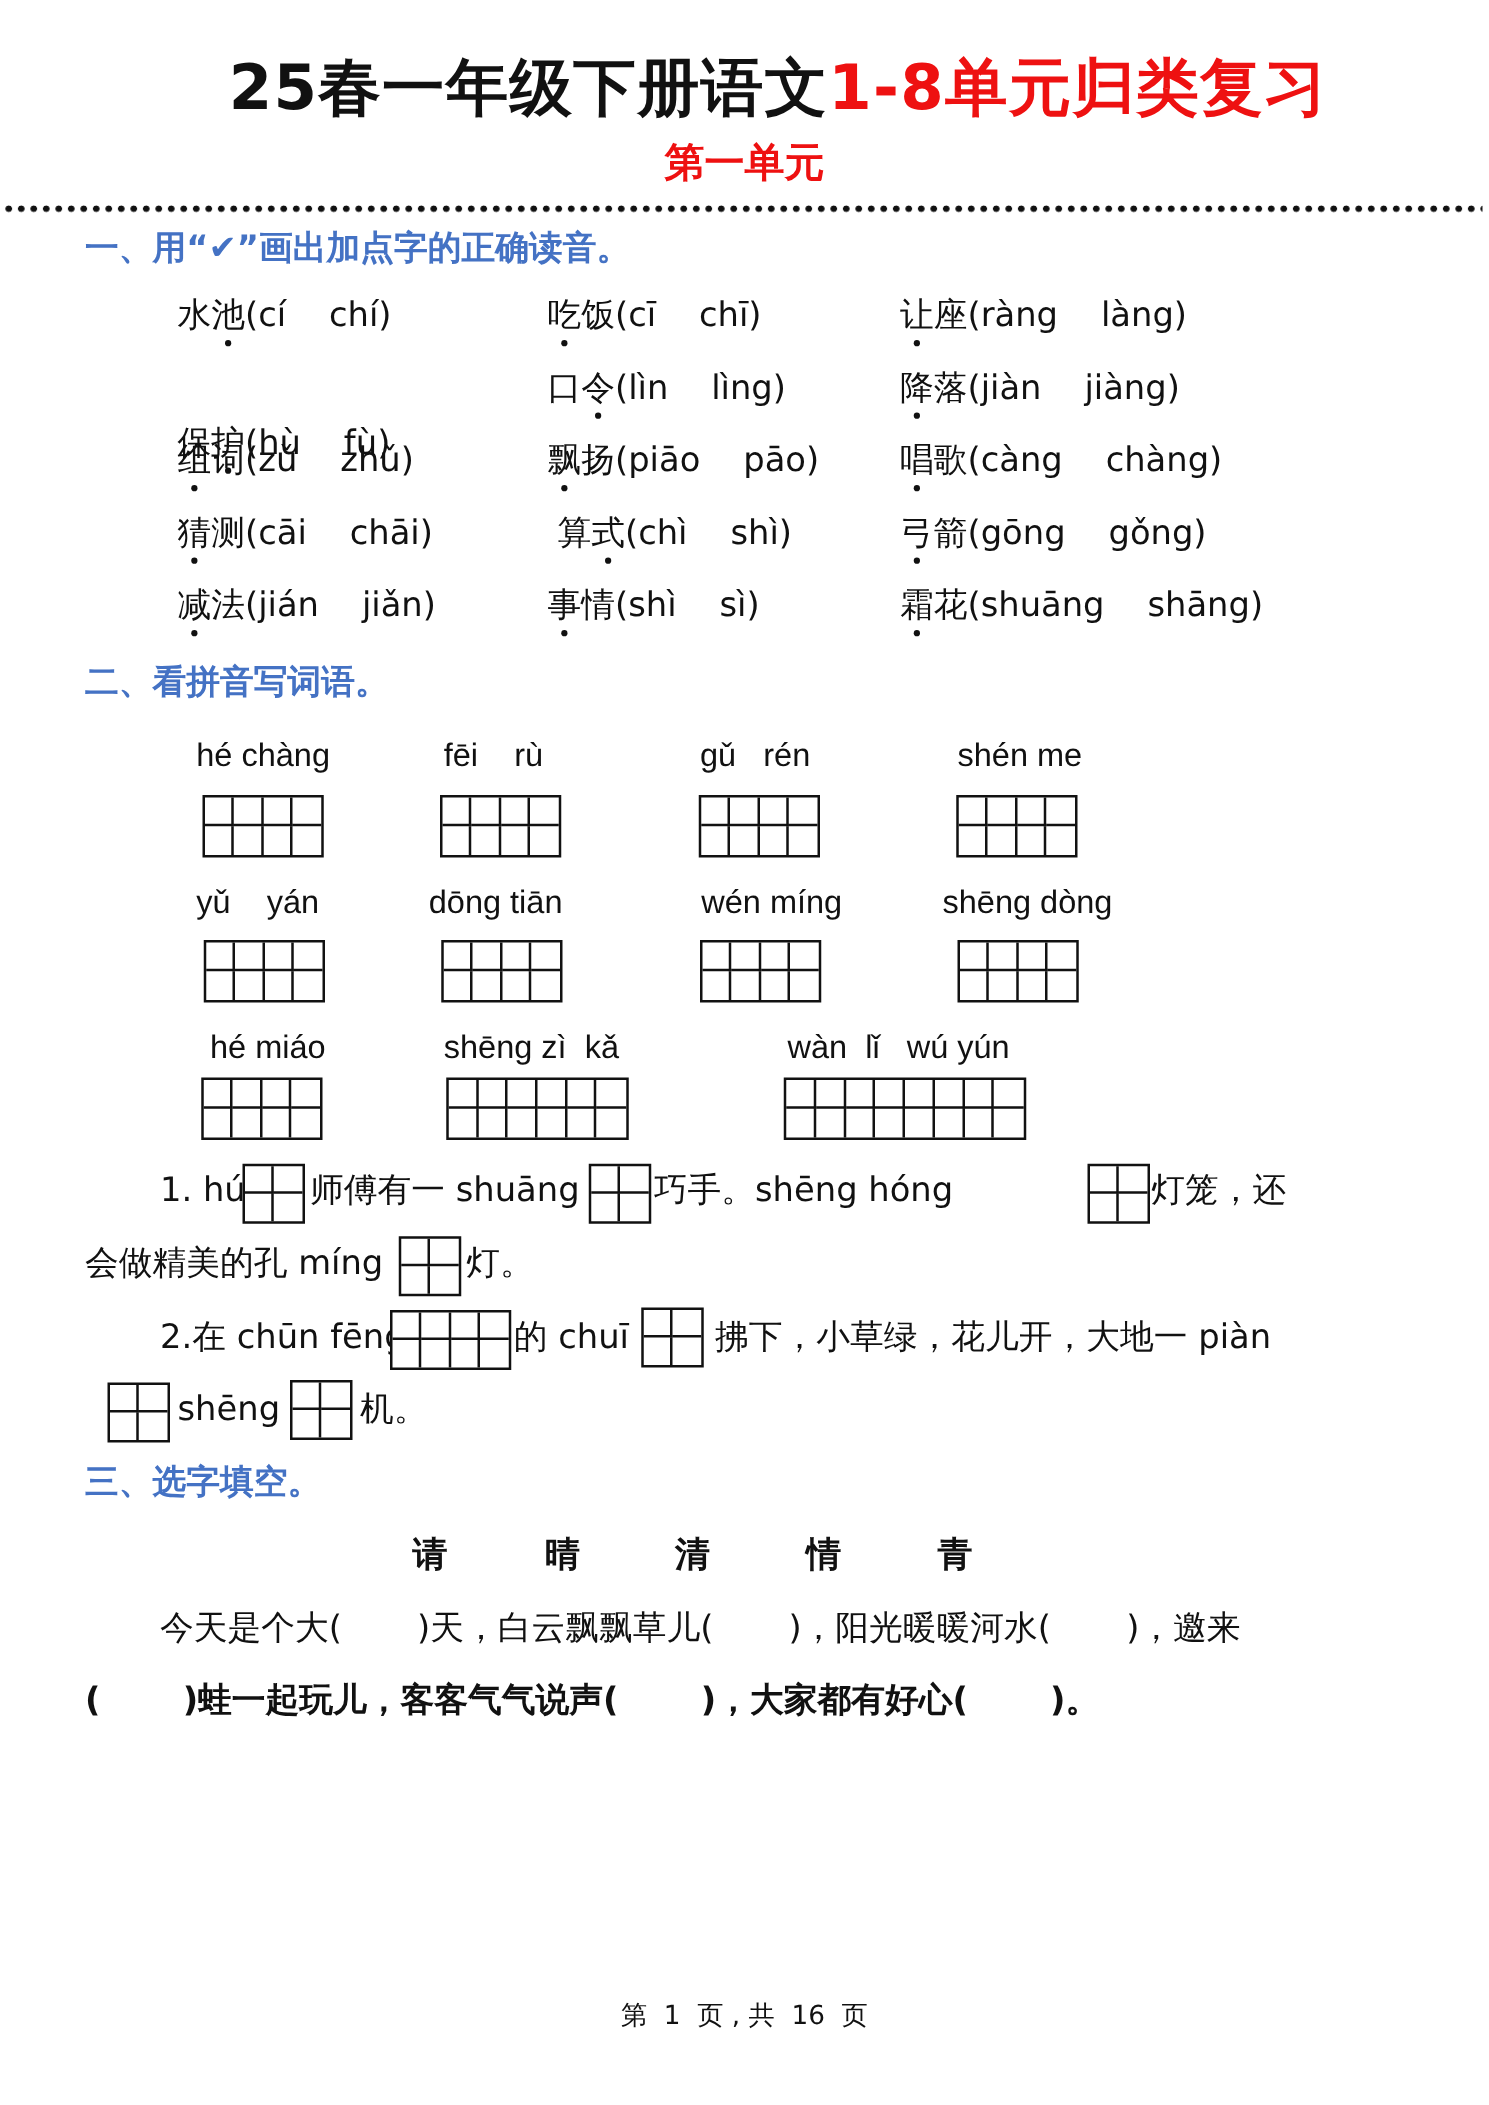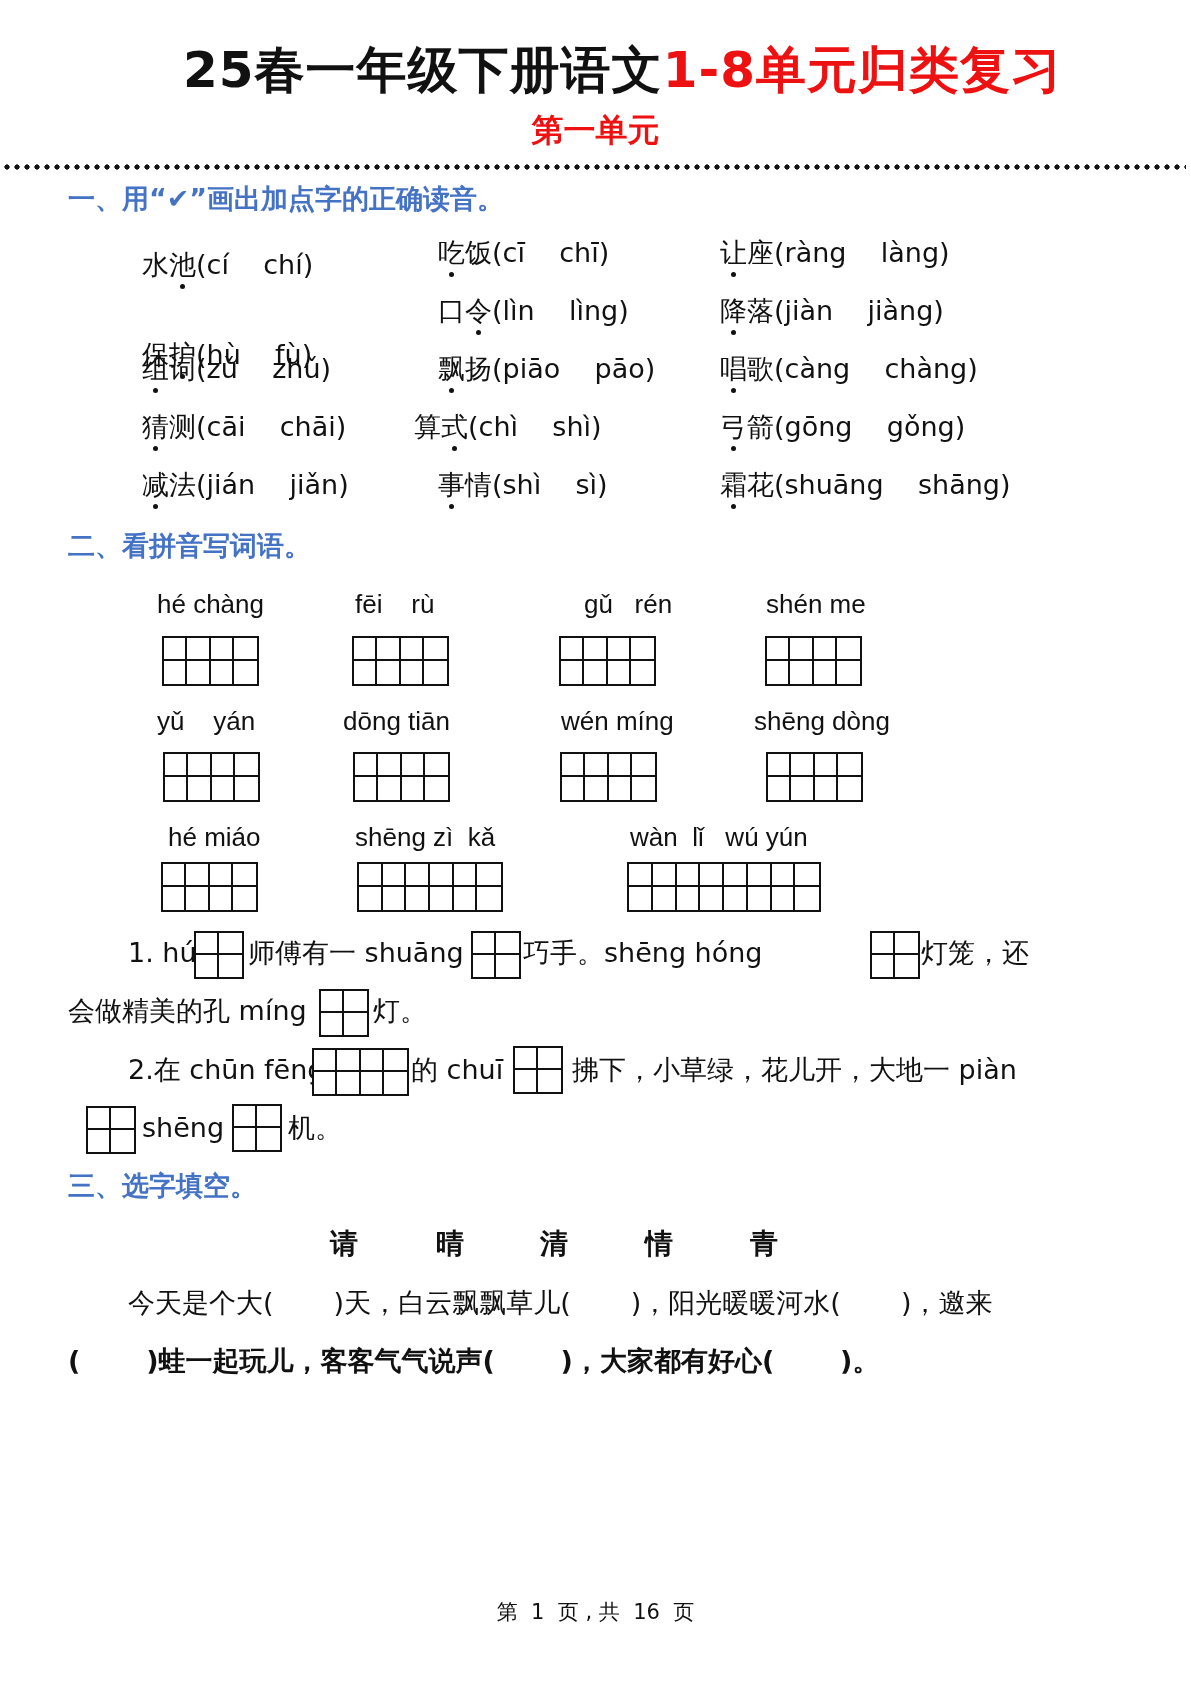"水池(cí chí)" div.abs { margin-top: 12px -> none }
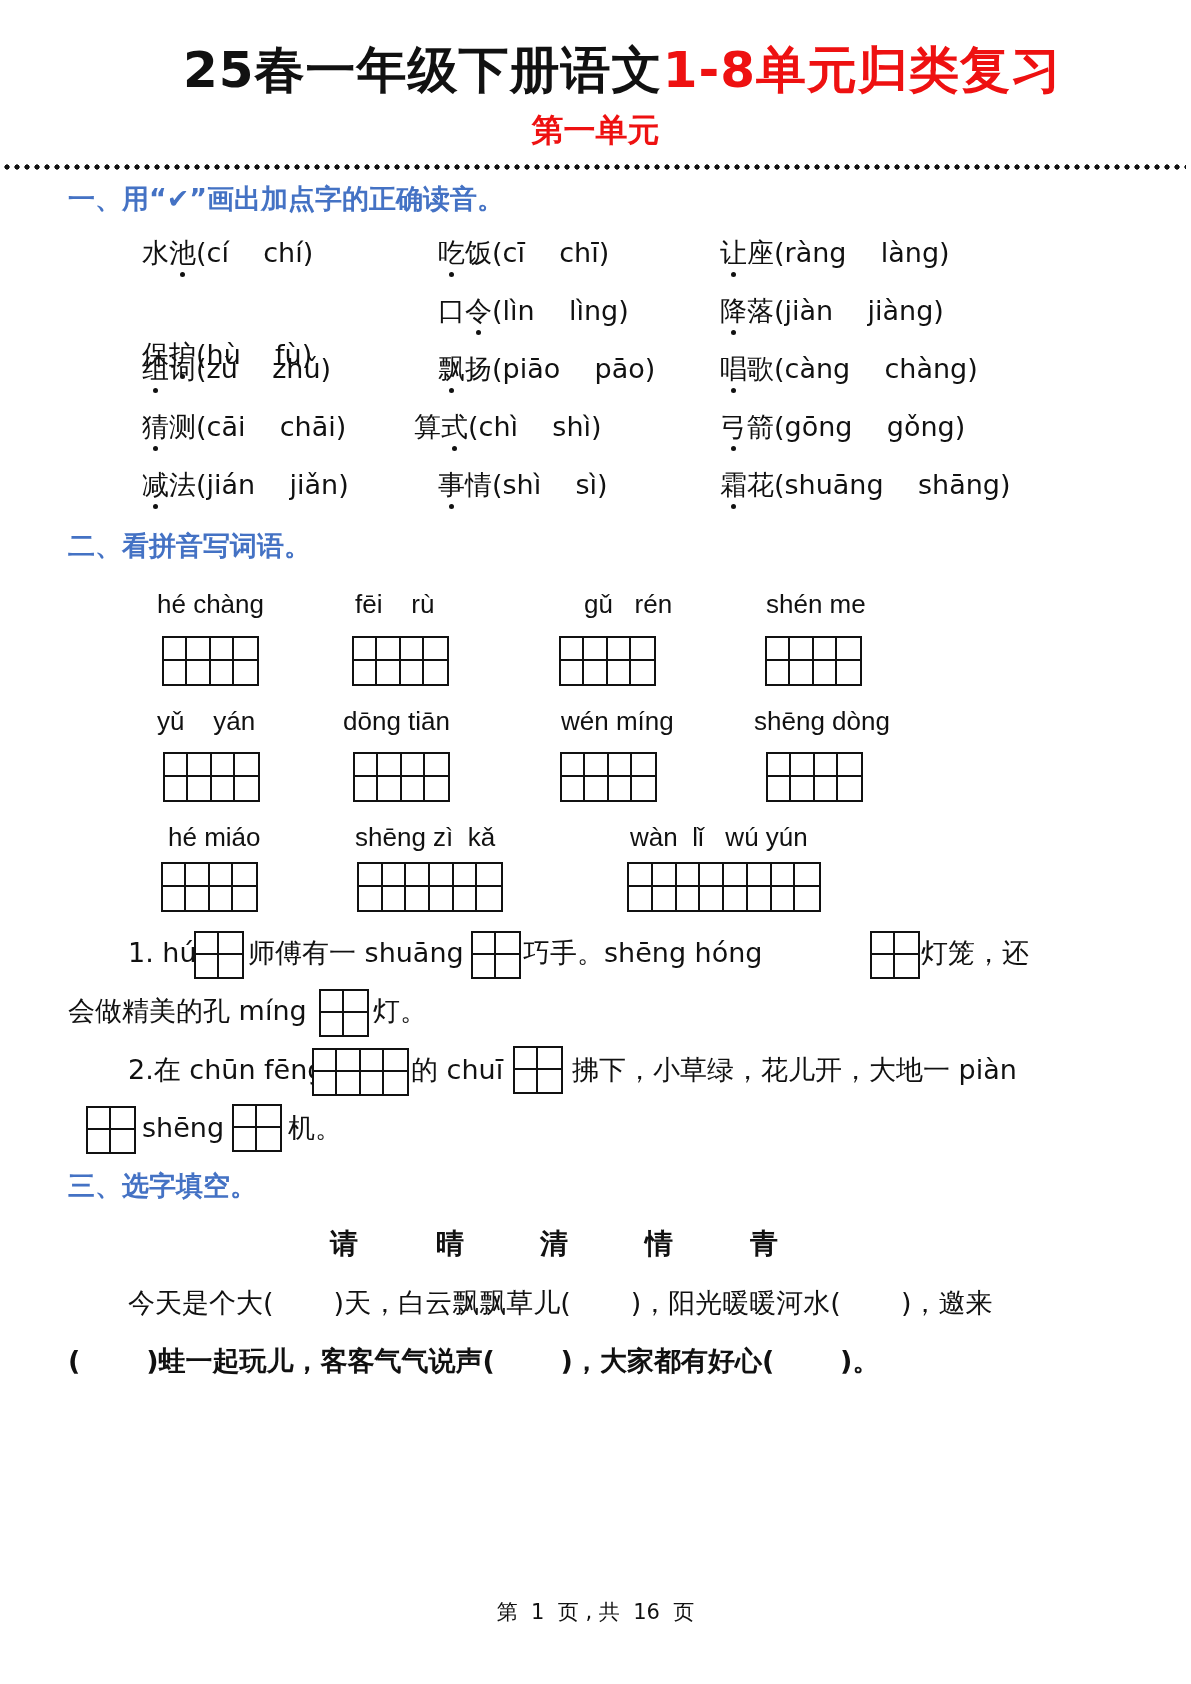"算式(chì shì)" div.abs { left: 414px -> 446px }
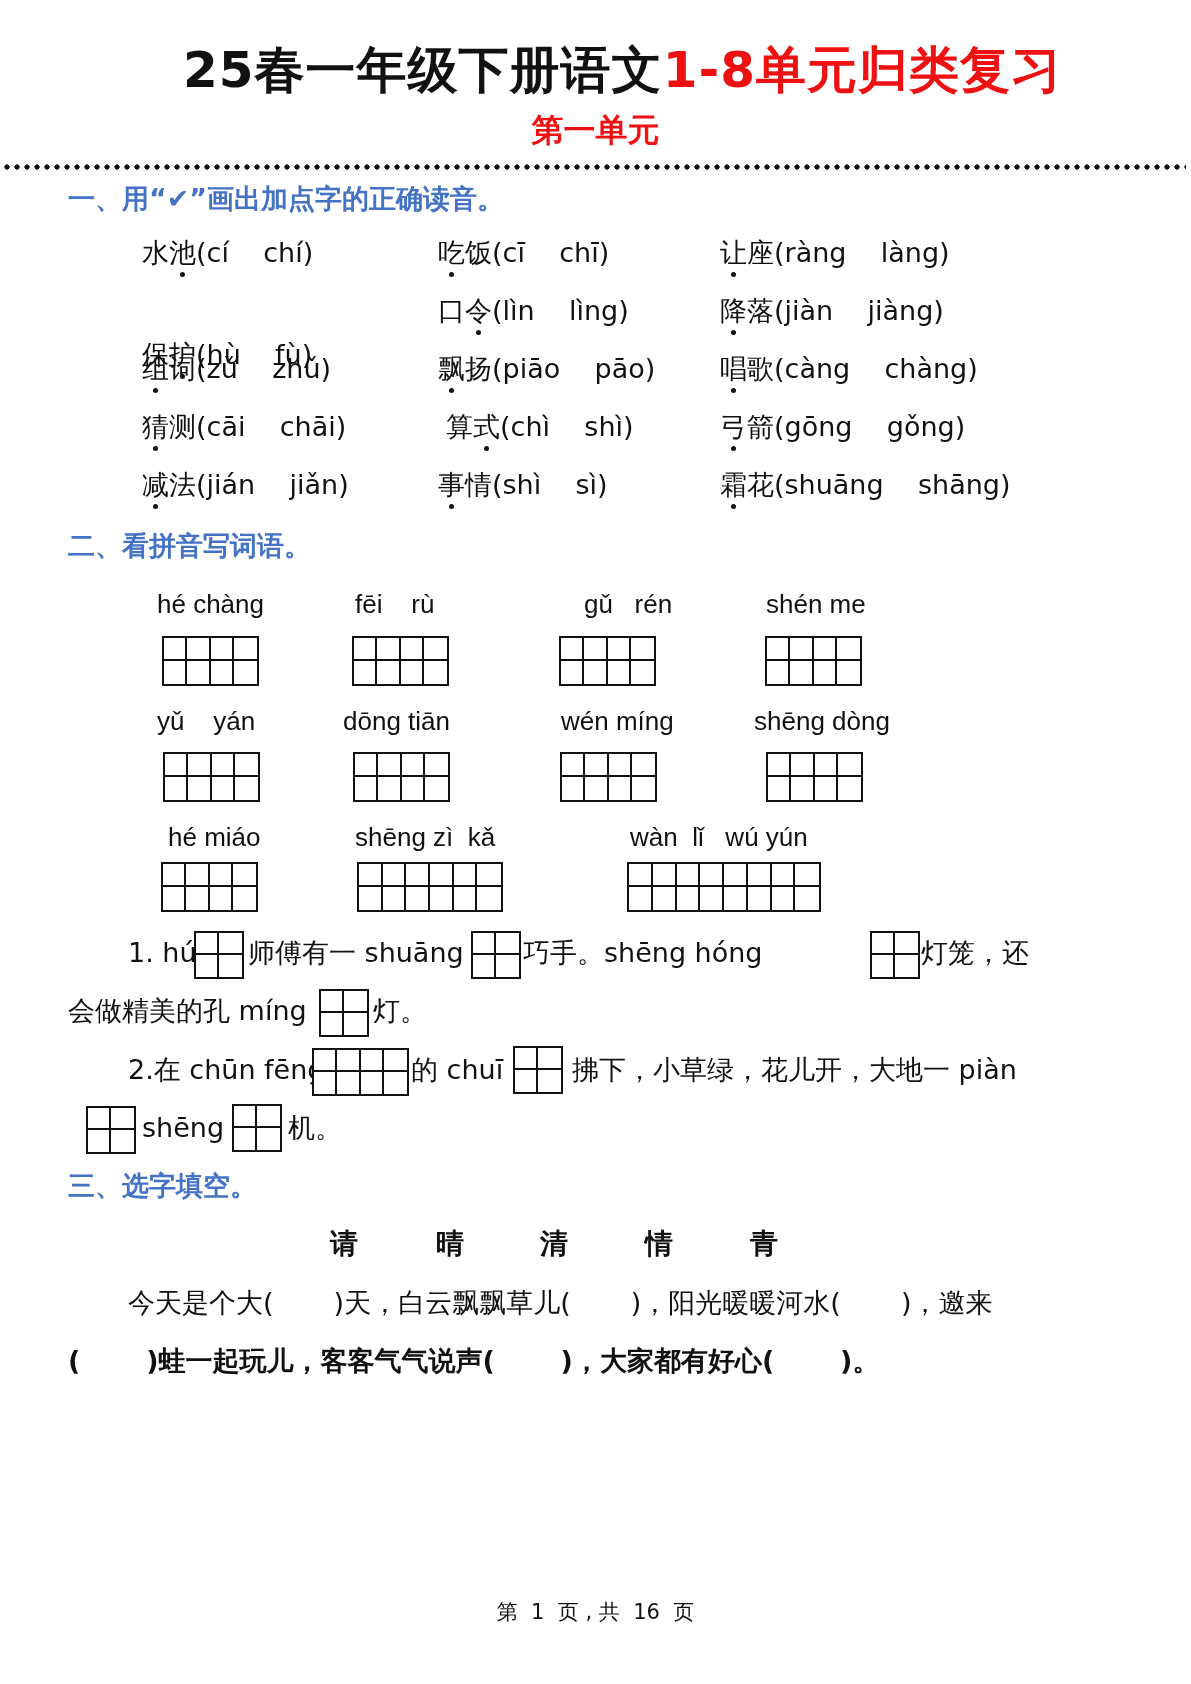"gǔ rén" div.abs { left: 584px -> 560px }
